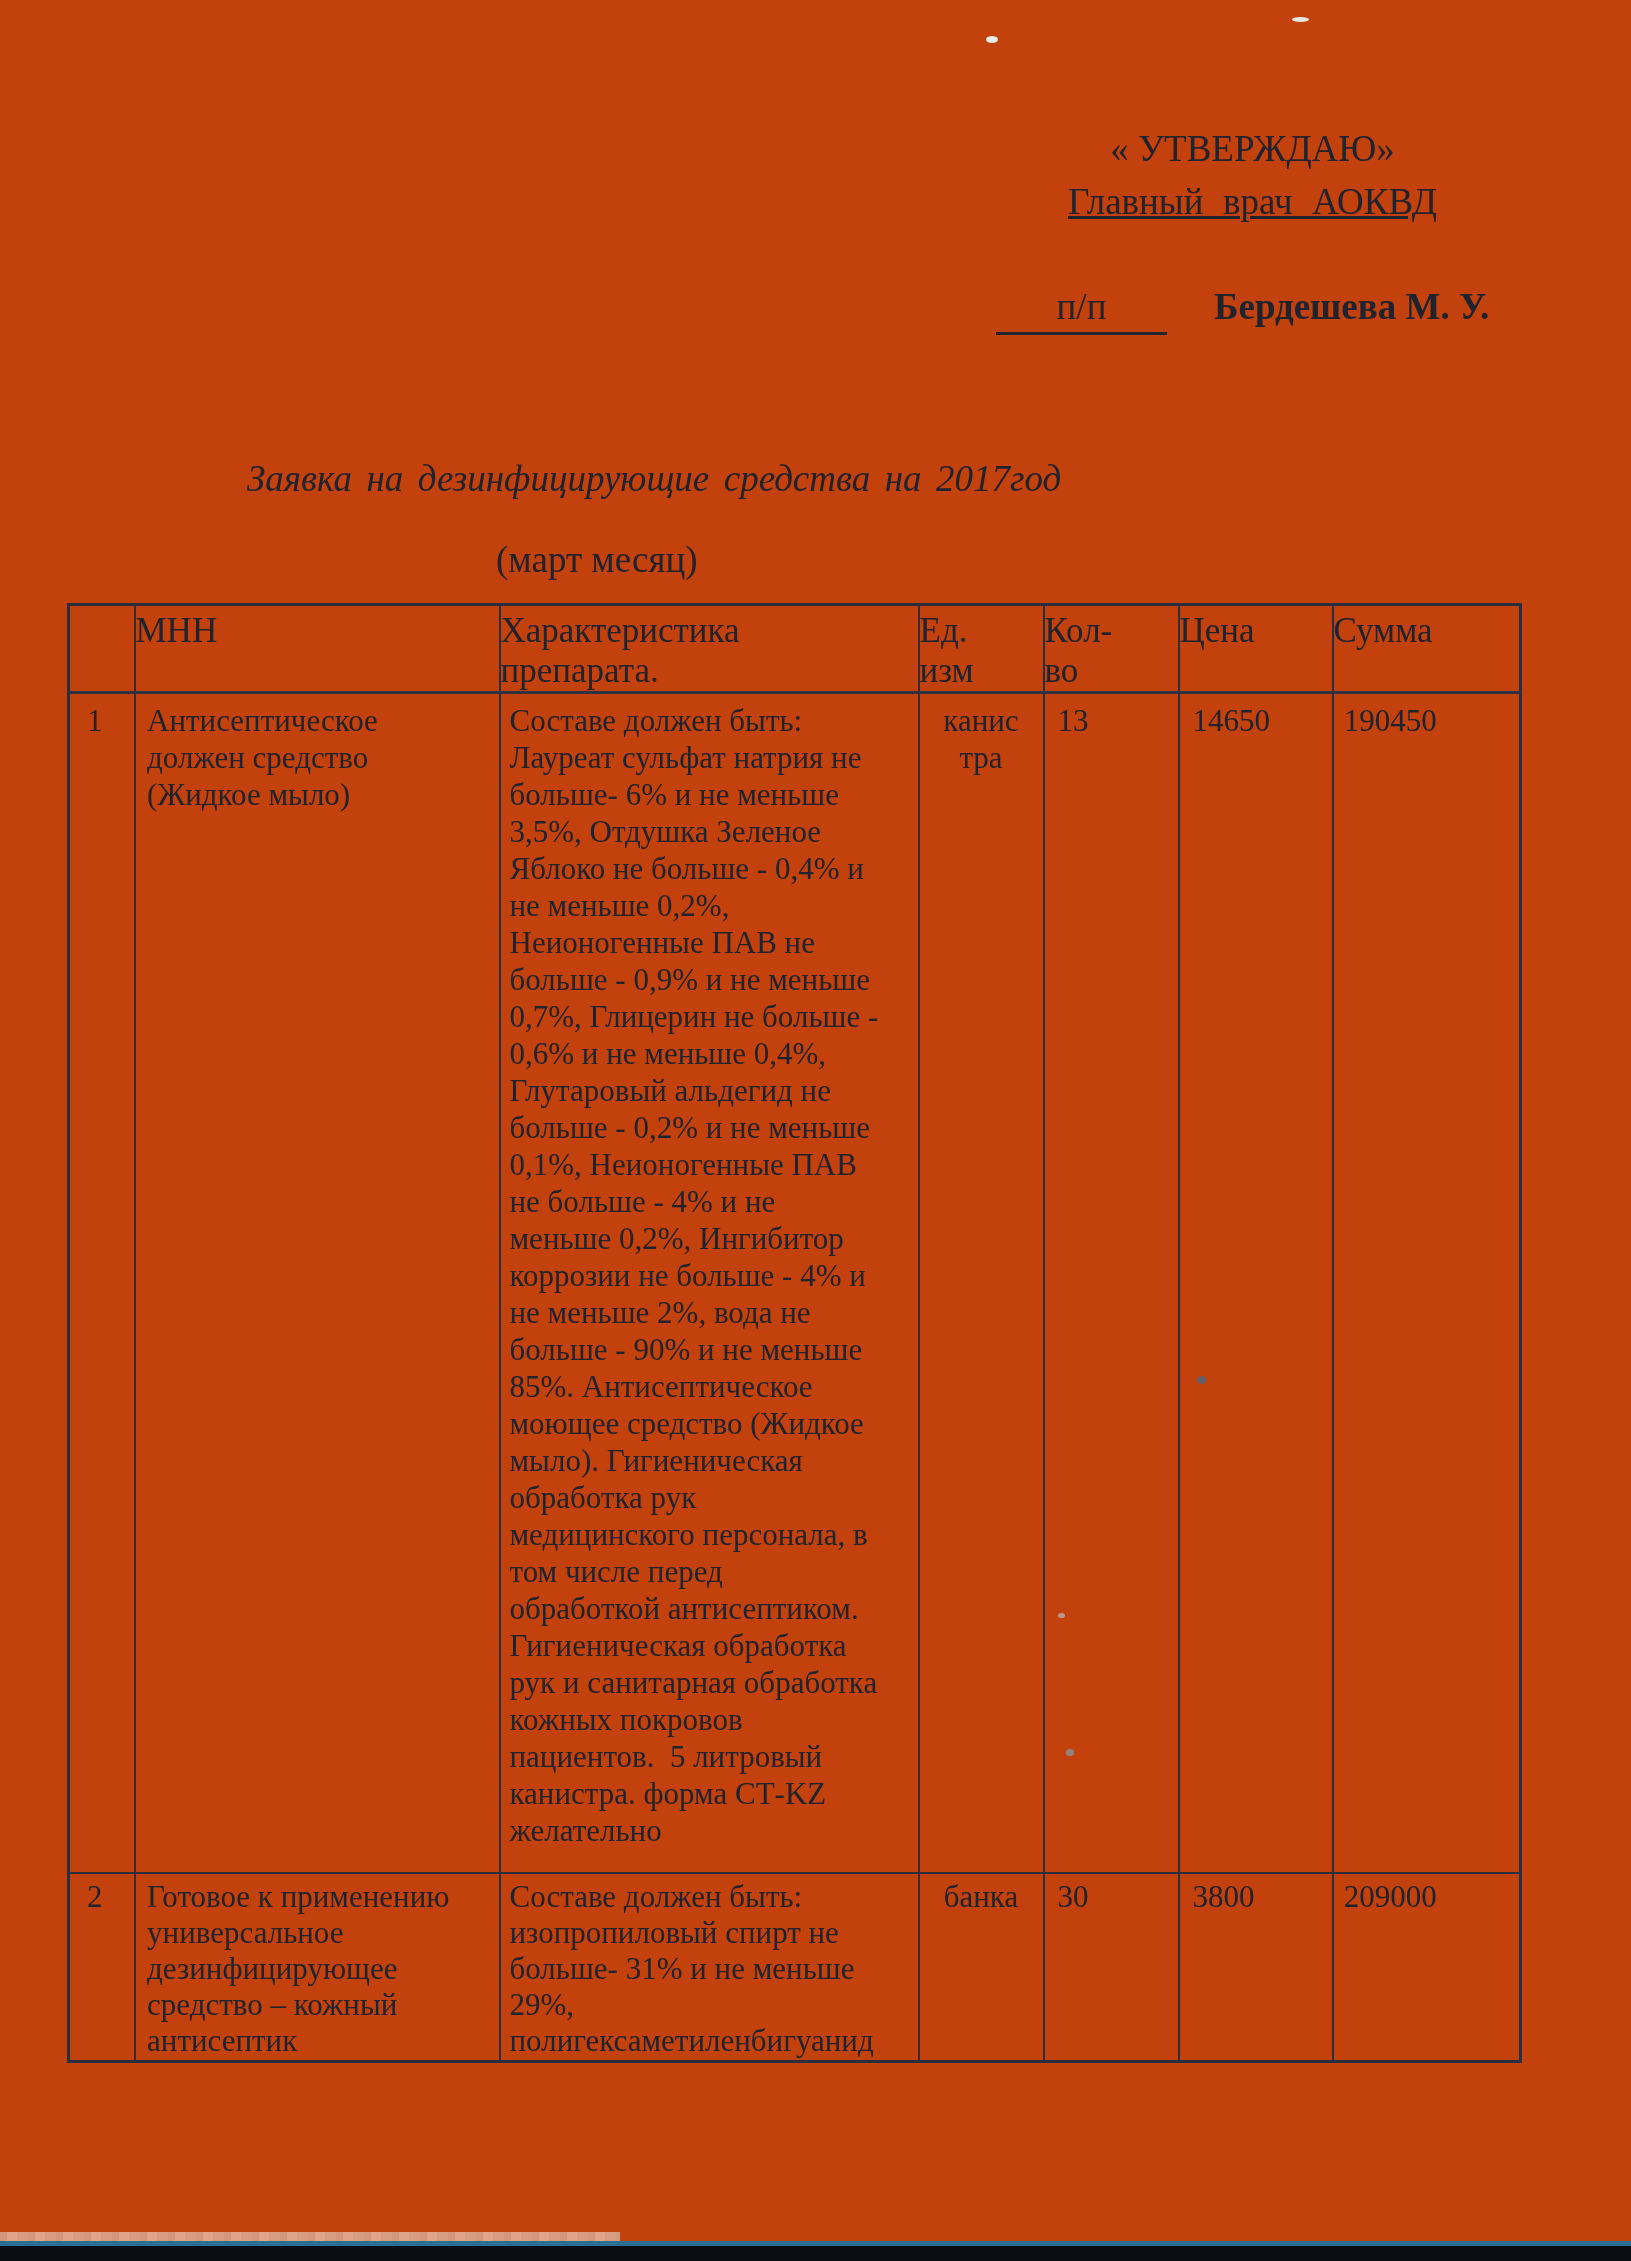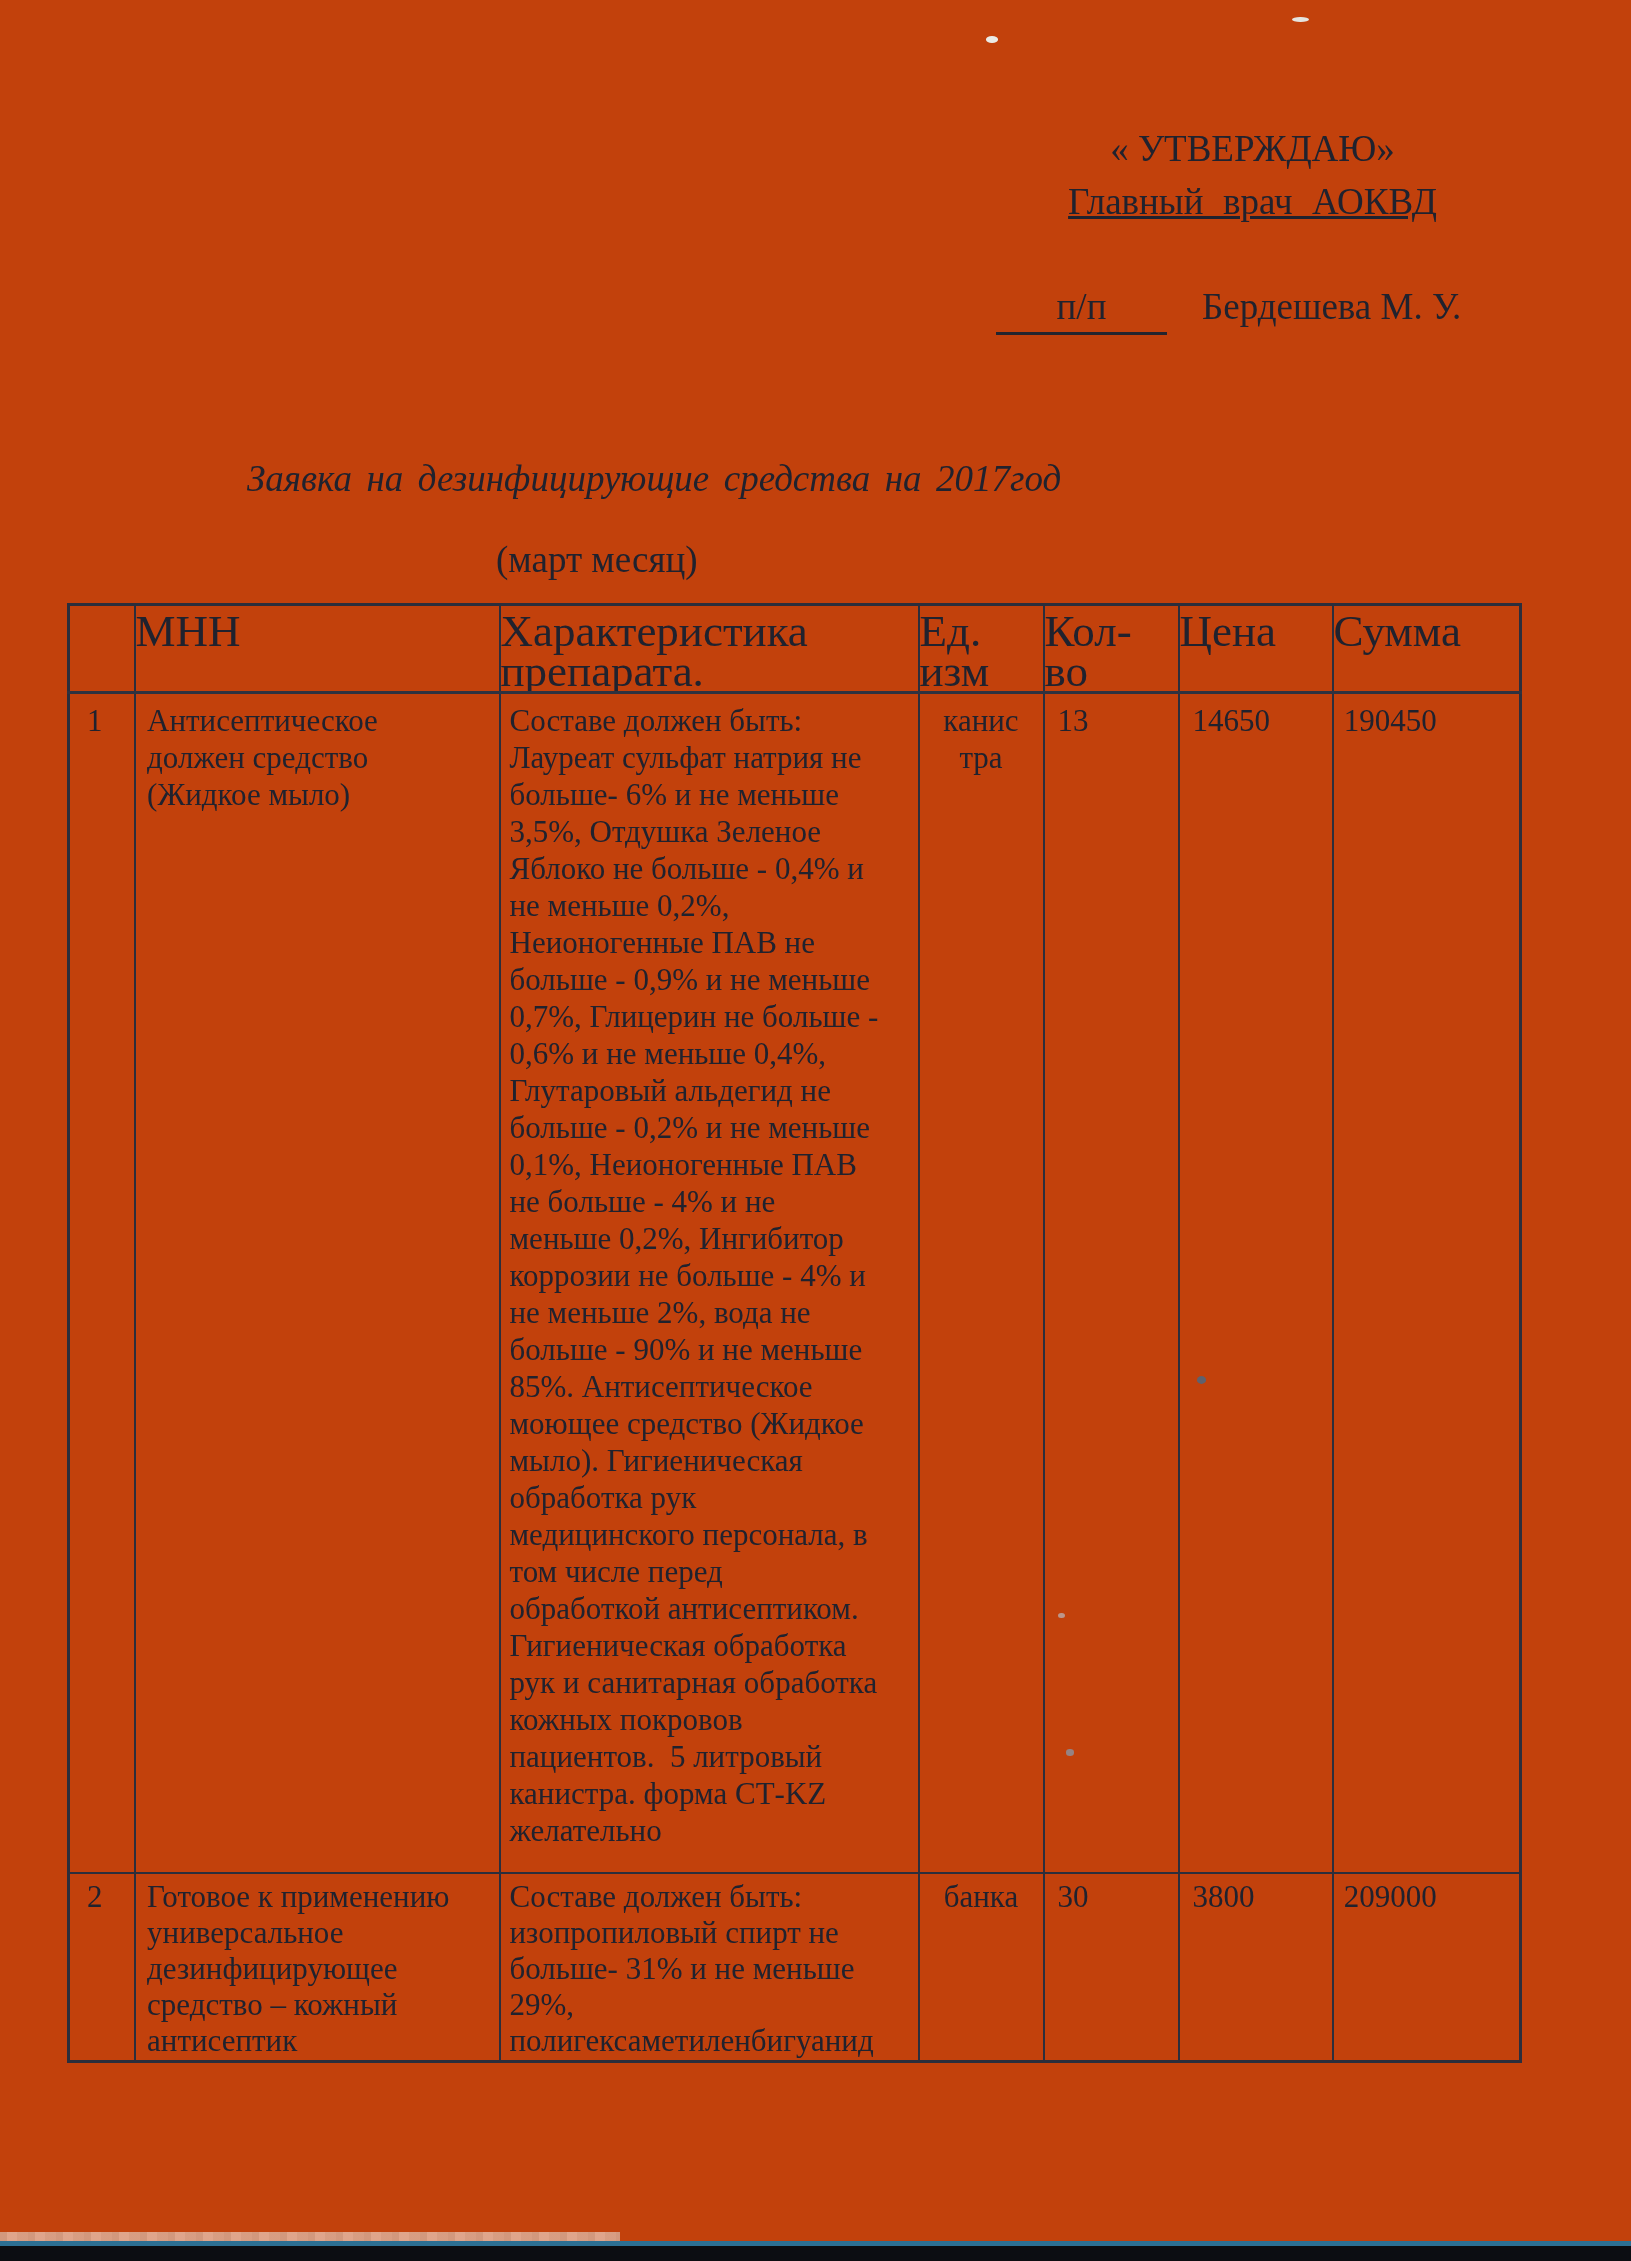"Бердешева М. У." .sig-name { font-weight: none -> bold; margin-left: 35px -> 47px }
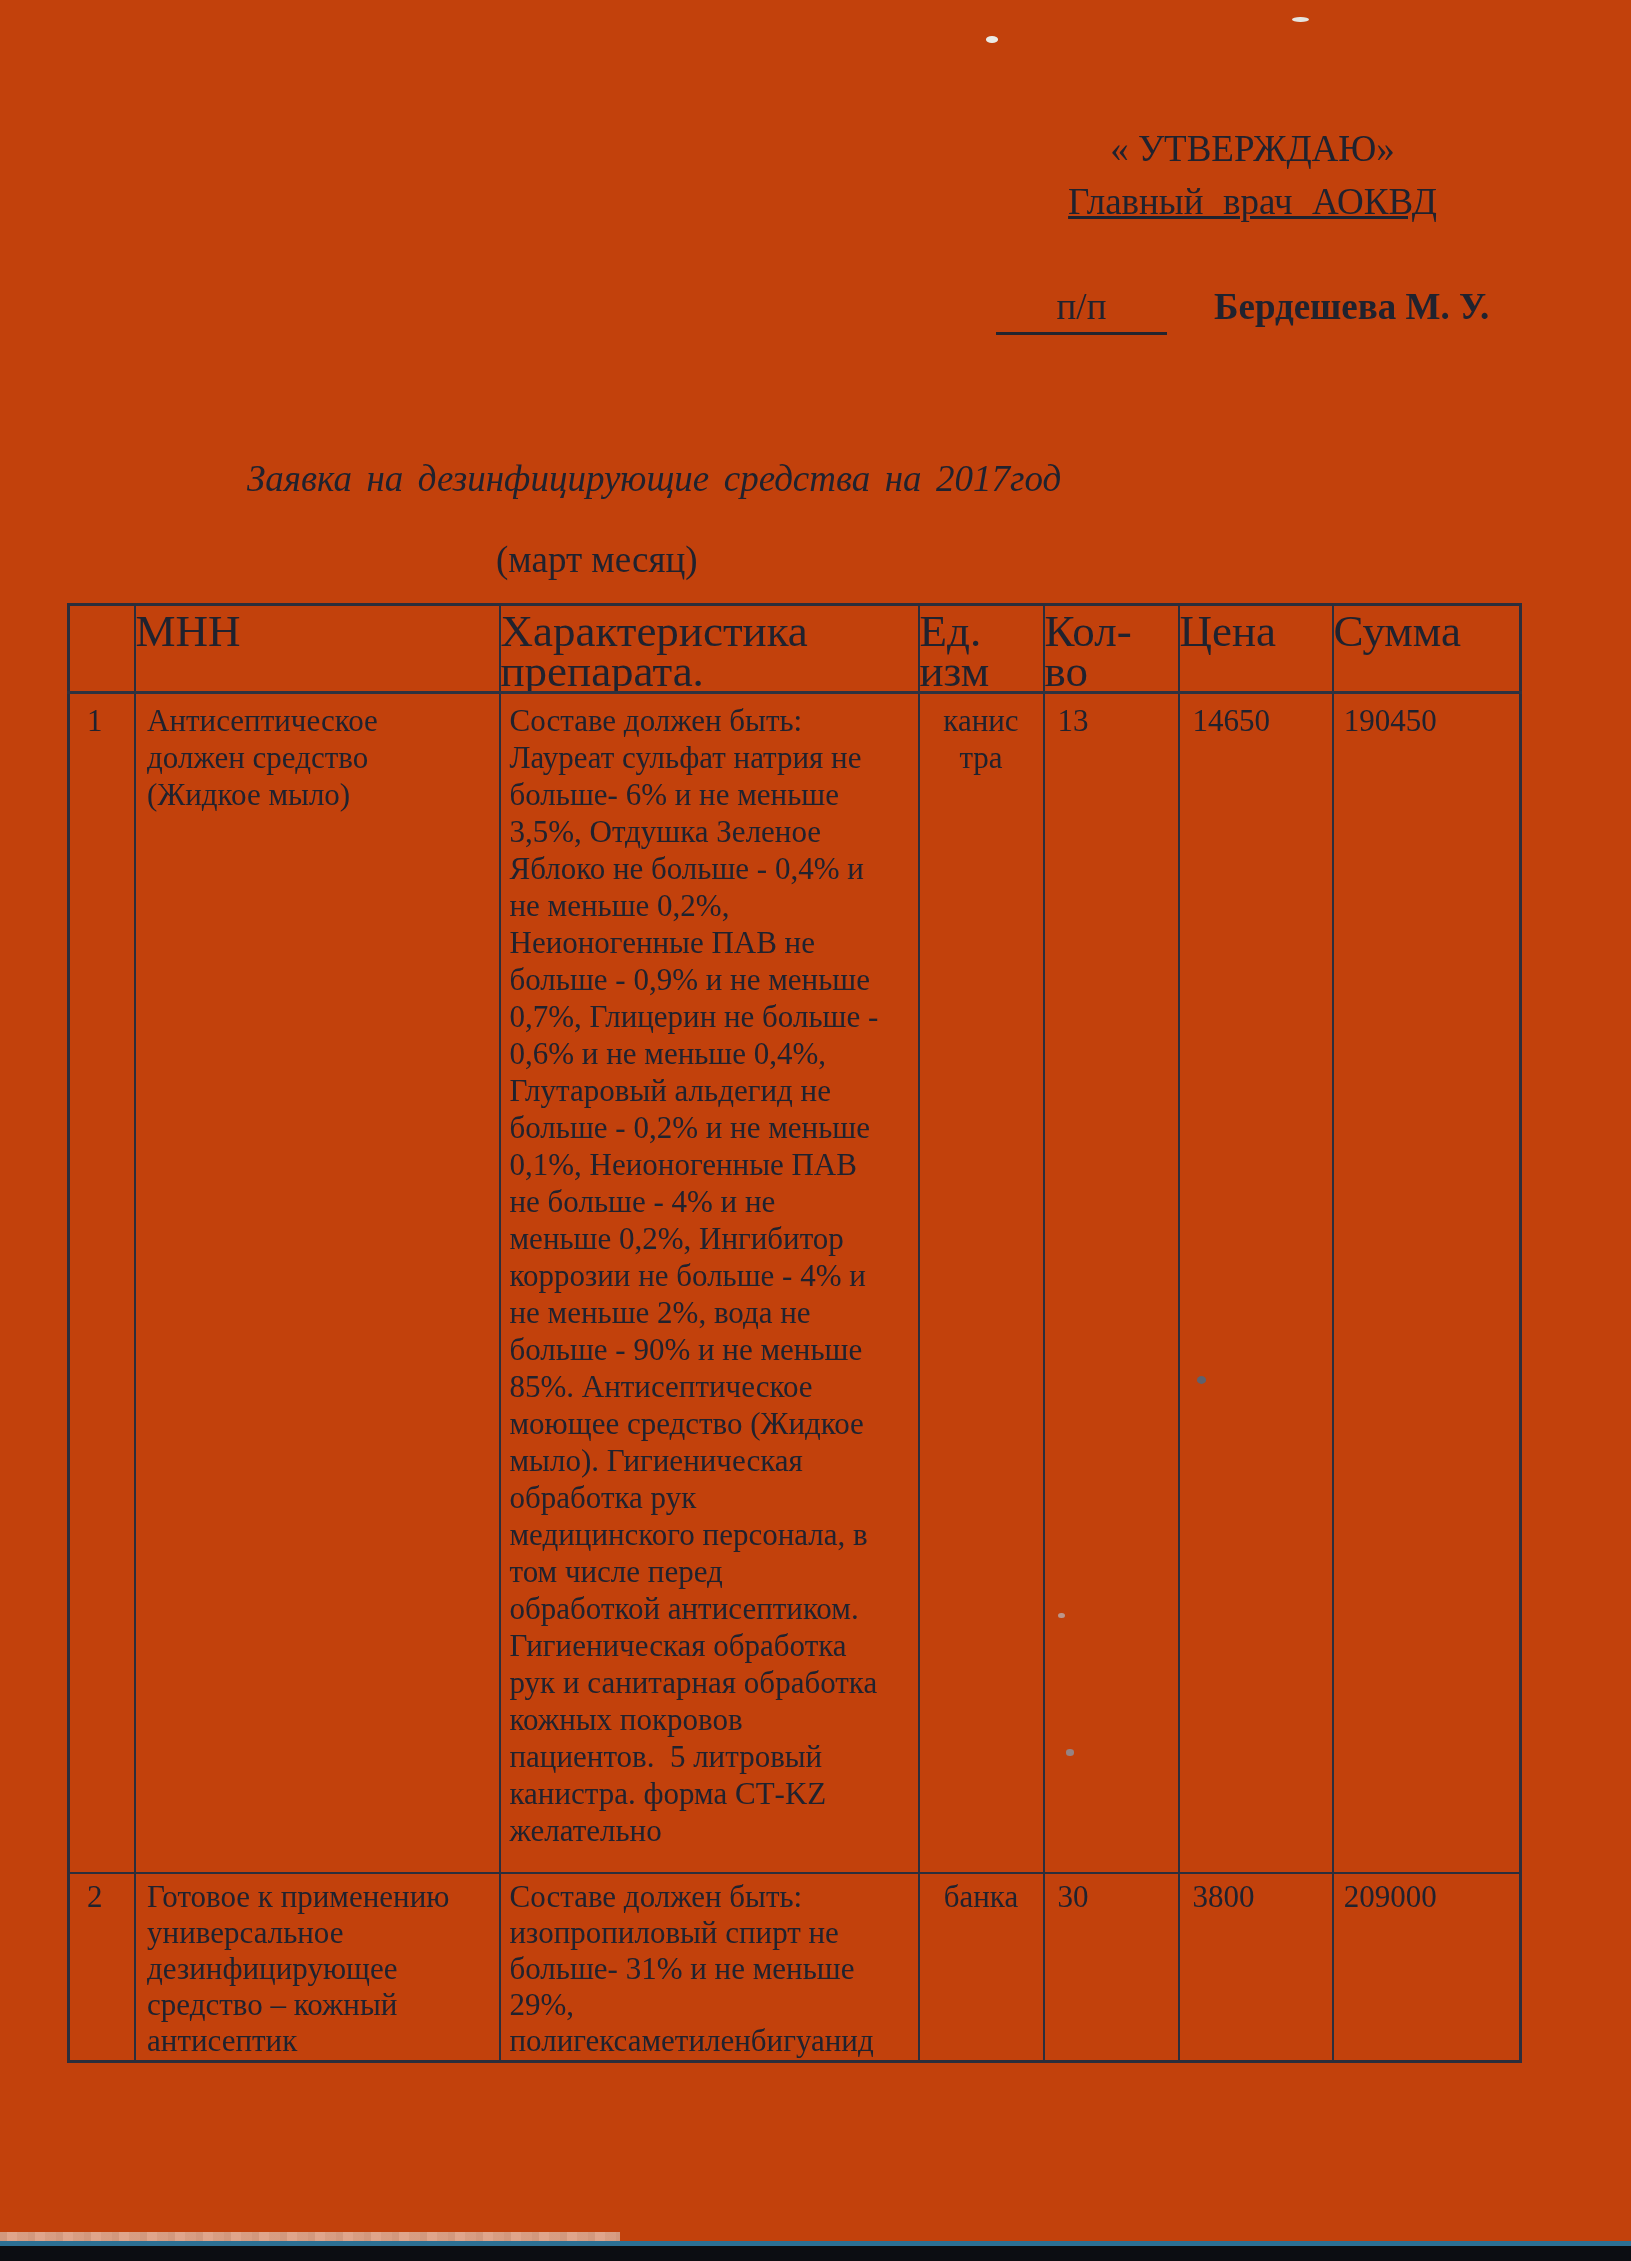"МНН" .req thead th { font-size: 45px -> 35px }
